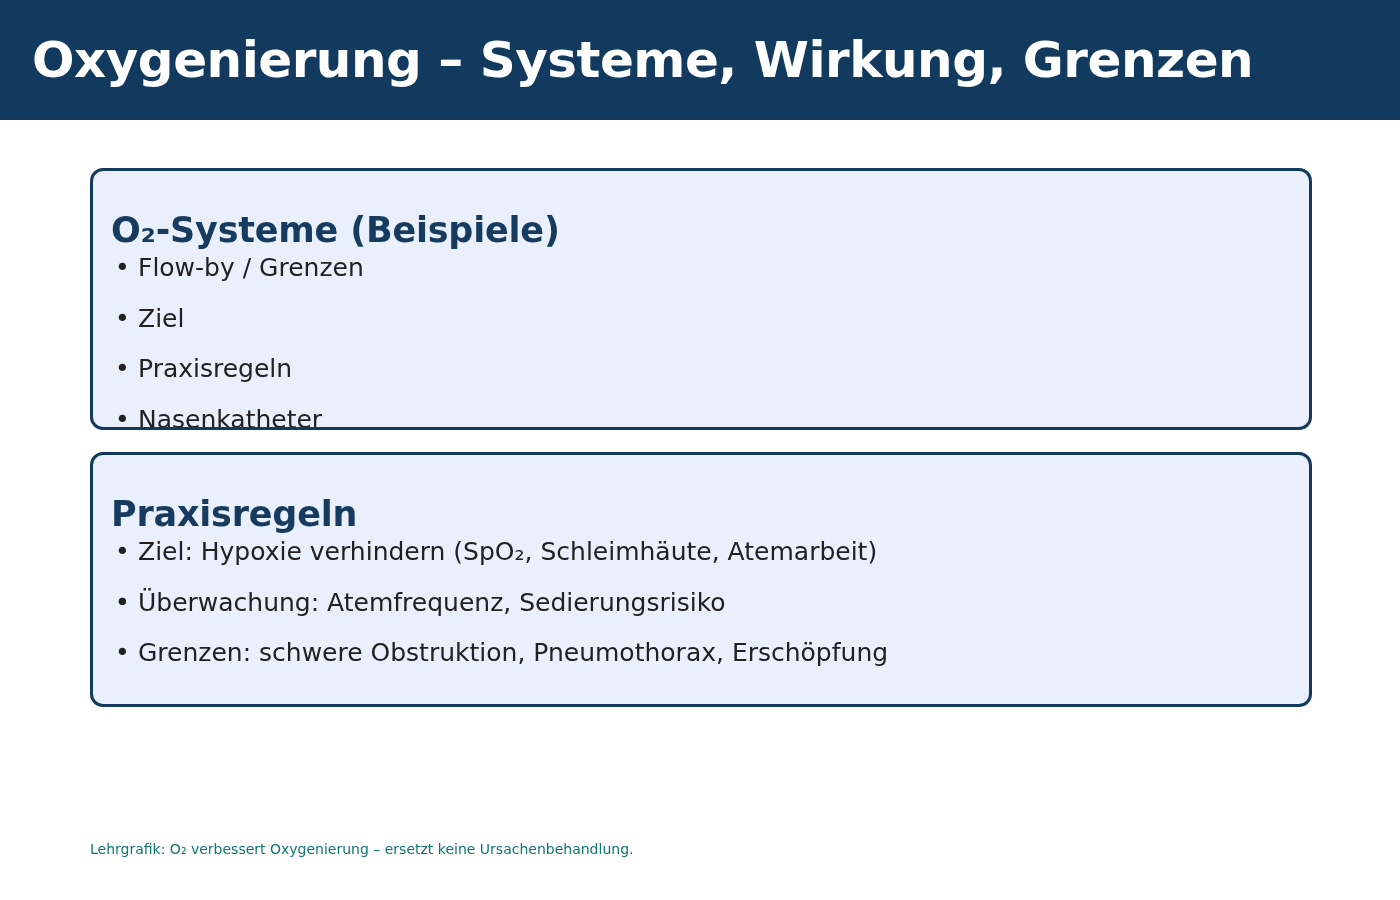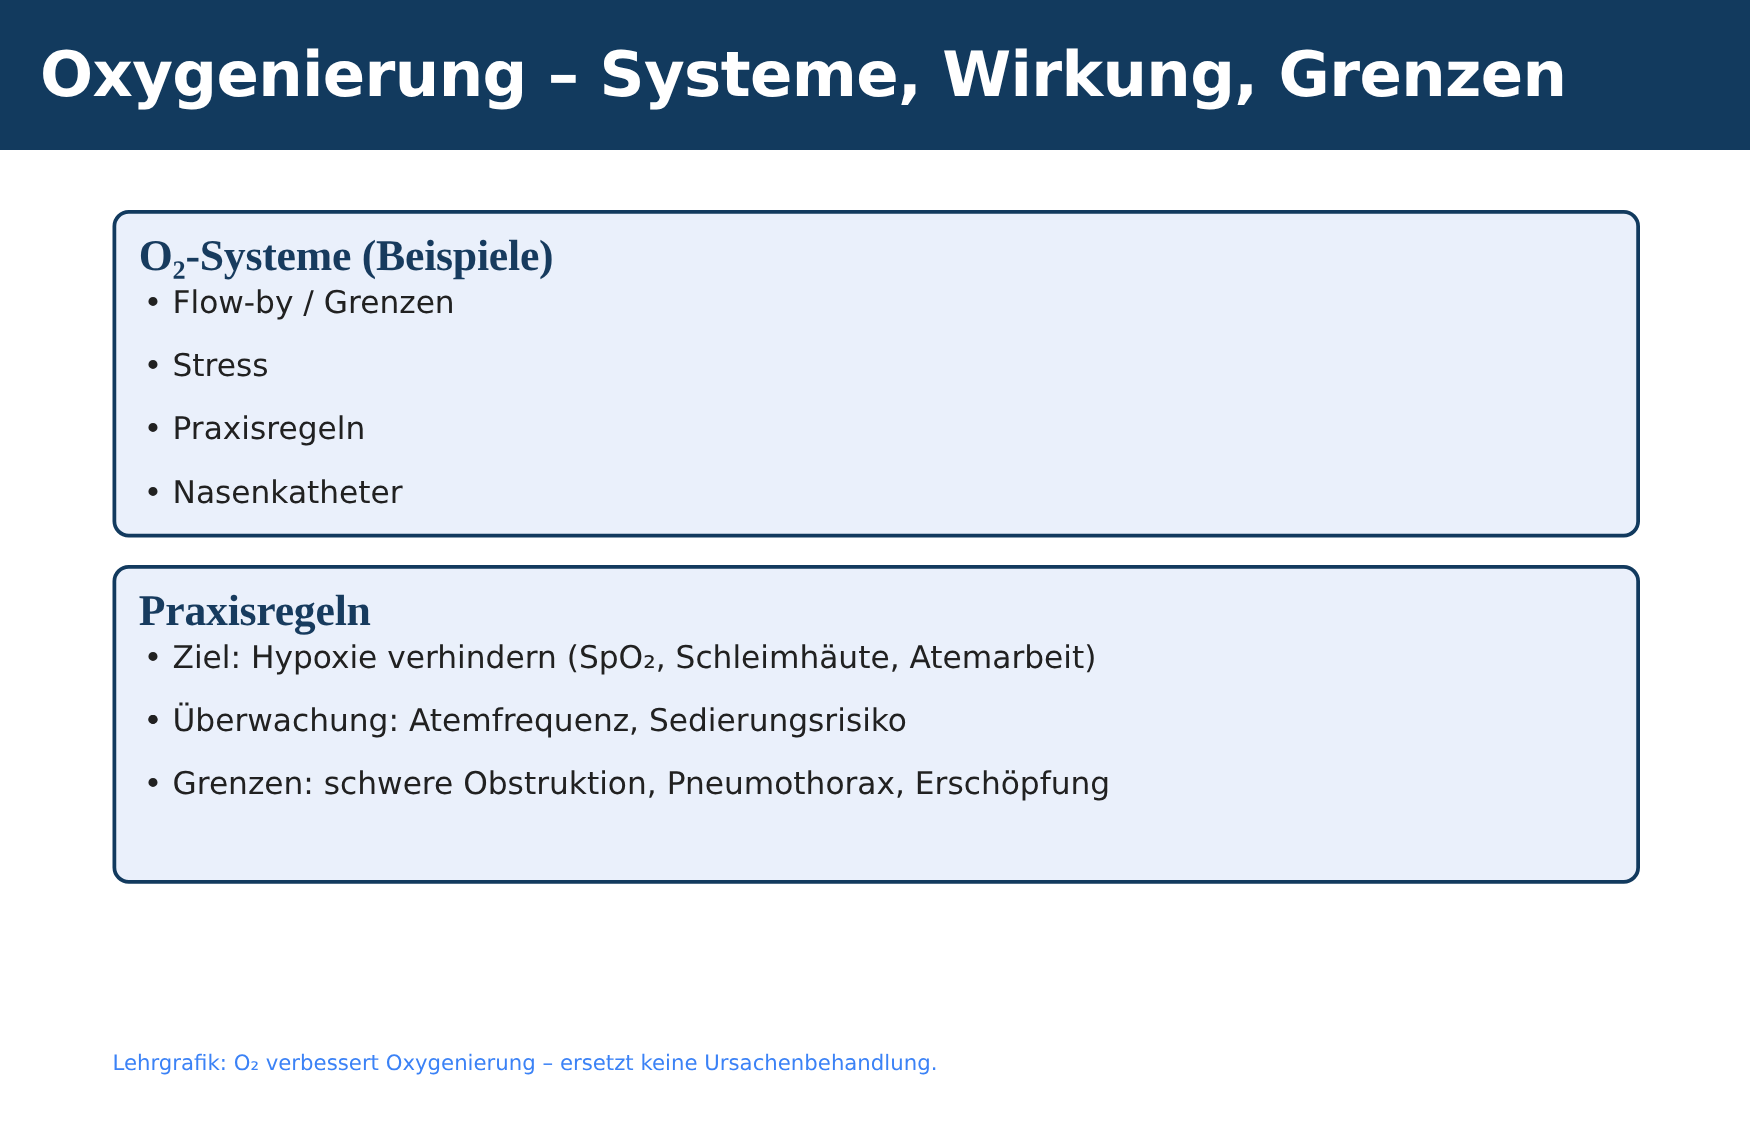"O₂-Systeme (Beispiele)" .card-title { font-family: Liberation Serif, serif -> none; padding: 14px 0 0 18px -> 40px 0 0 18px }
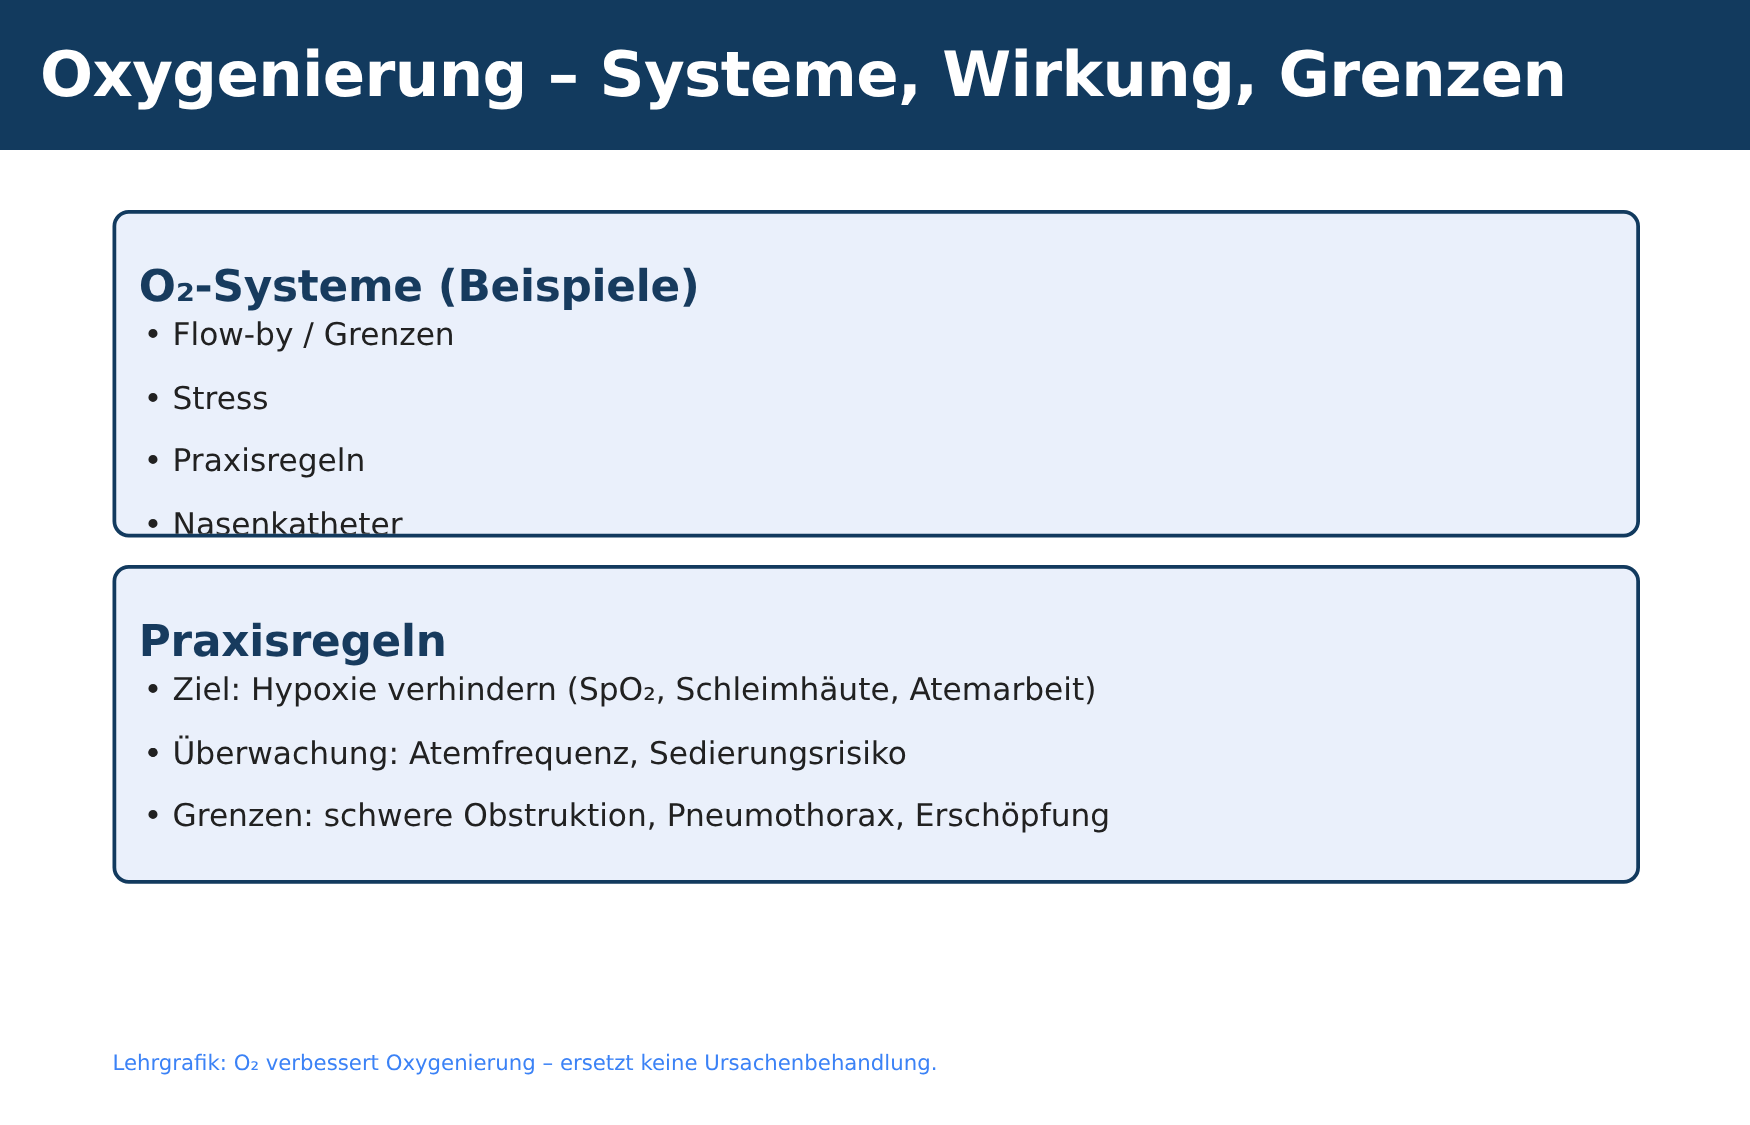"Stress" span { text: Stress -> Ziel }
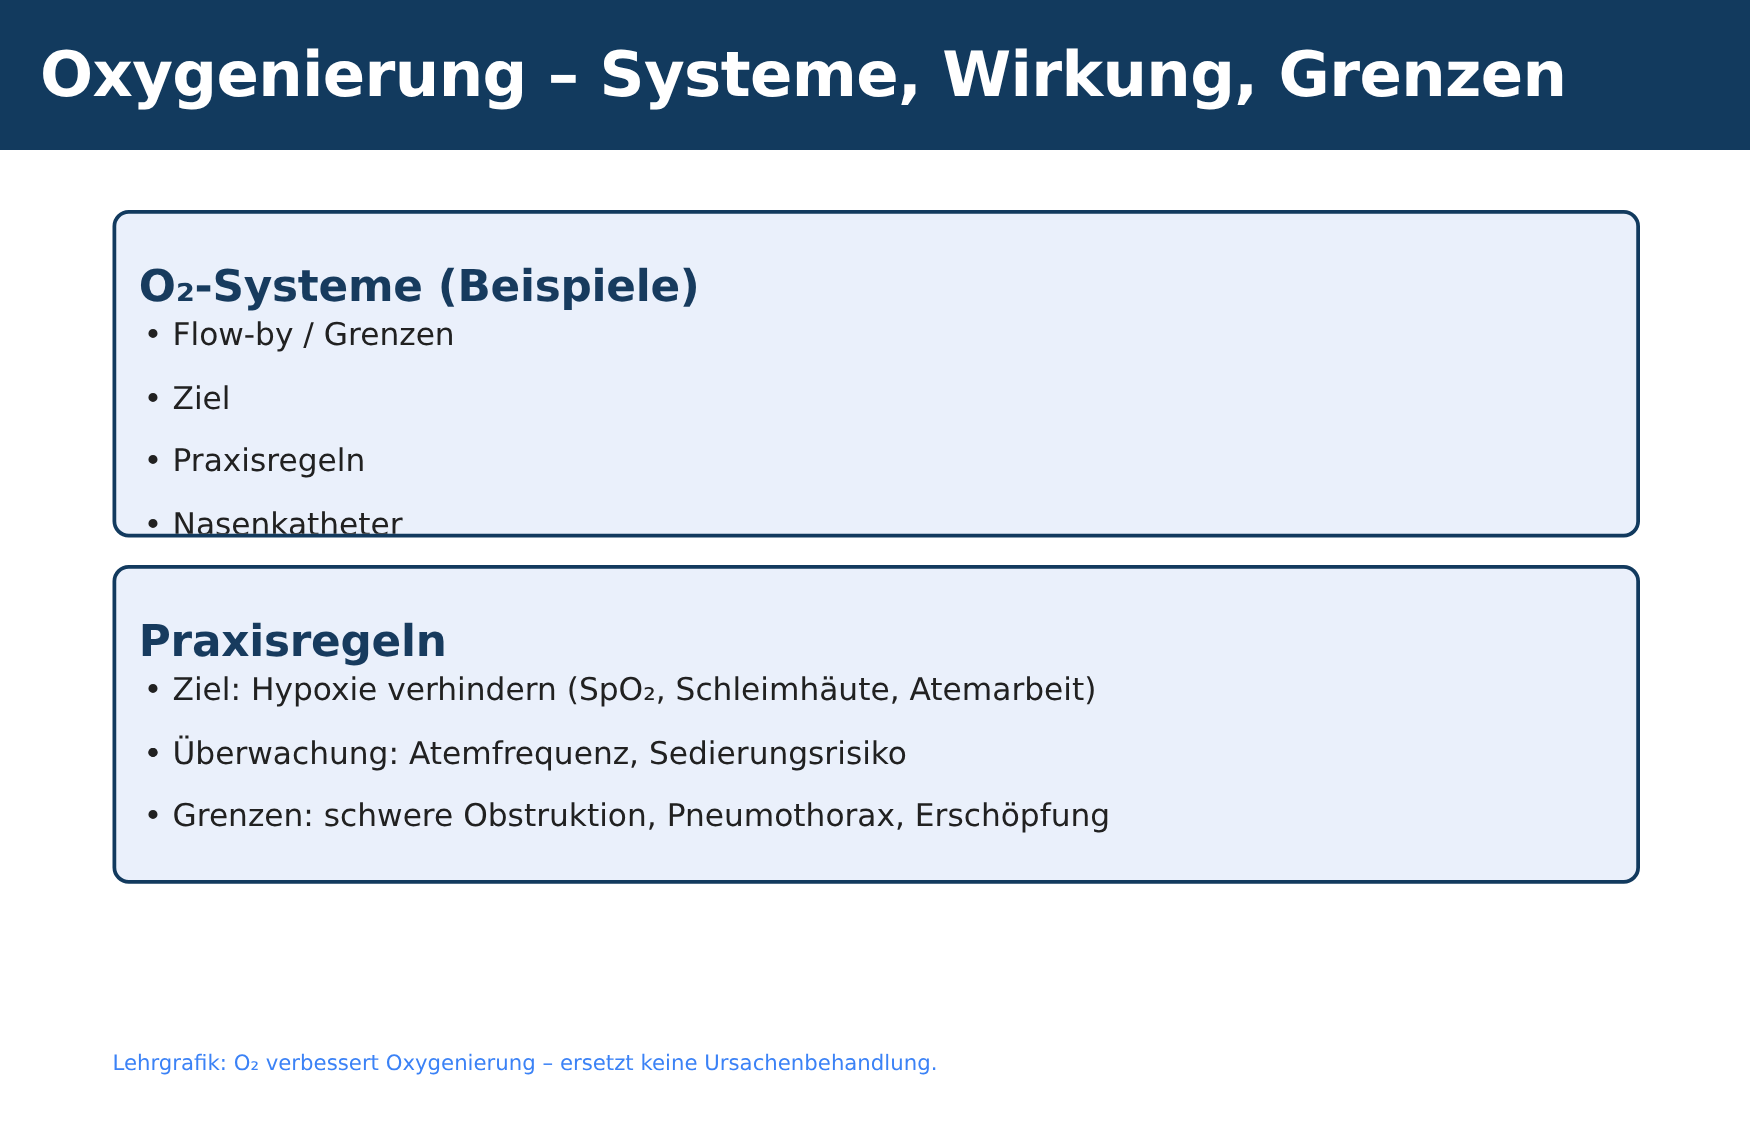"Lehrgrafik: O₂ verbessert Oxygenierung –" .footer-note { color: #3b82f6 -> #0f766e; font-size: 17px -> 14px }
